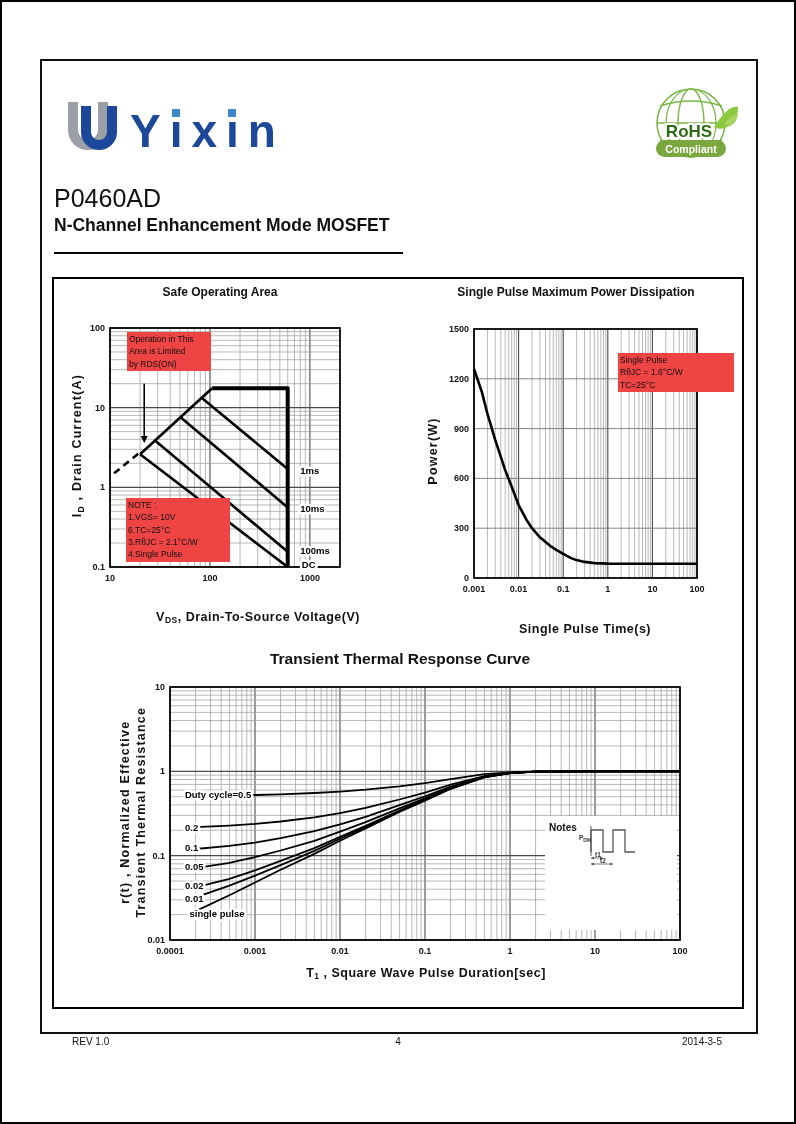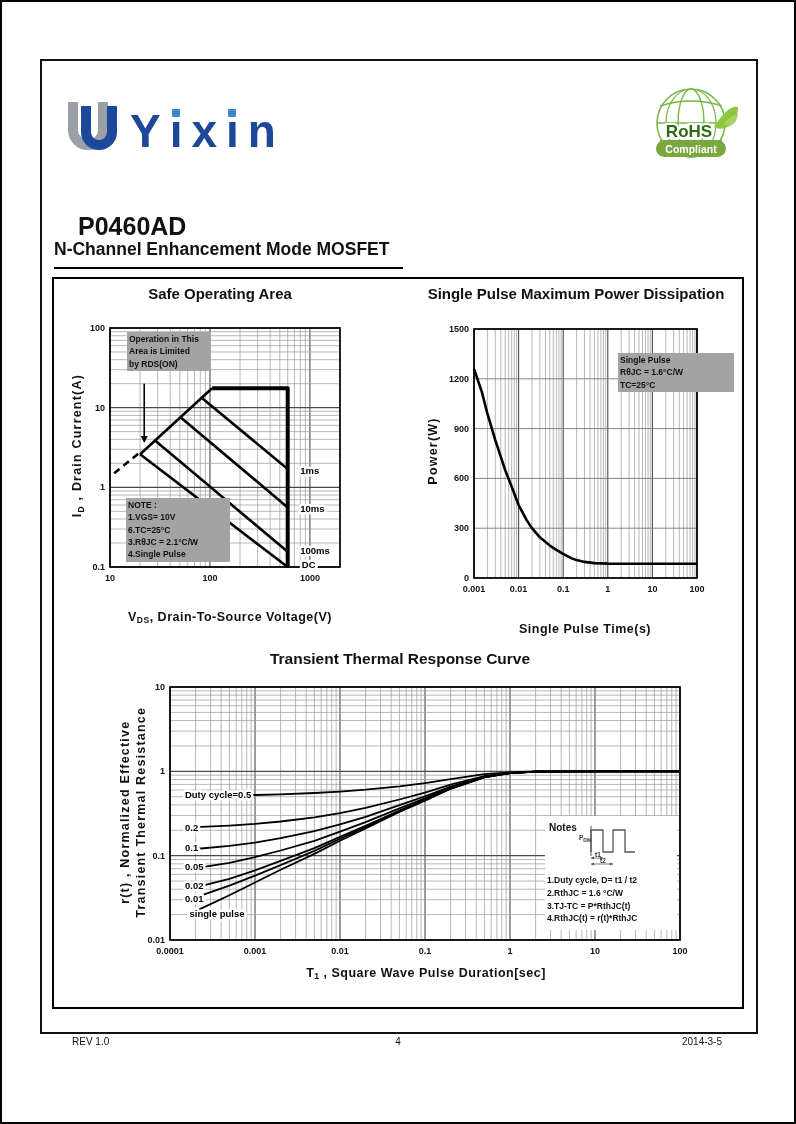"P0460AD" .part-number { font-weight: bold -> normal; margin-left: 24px -> none; top: 212px -> 184px }
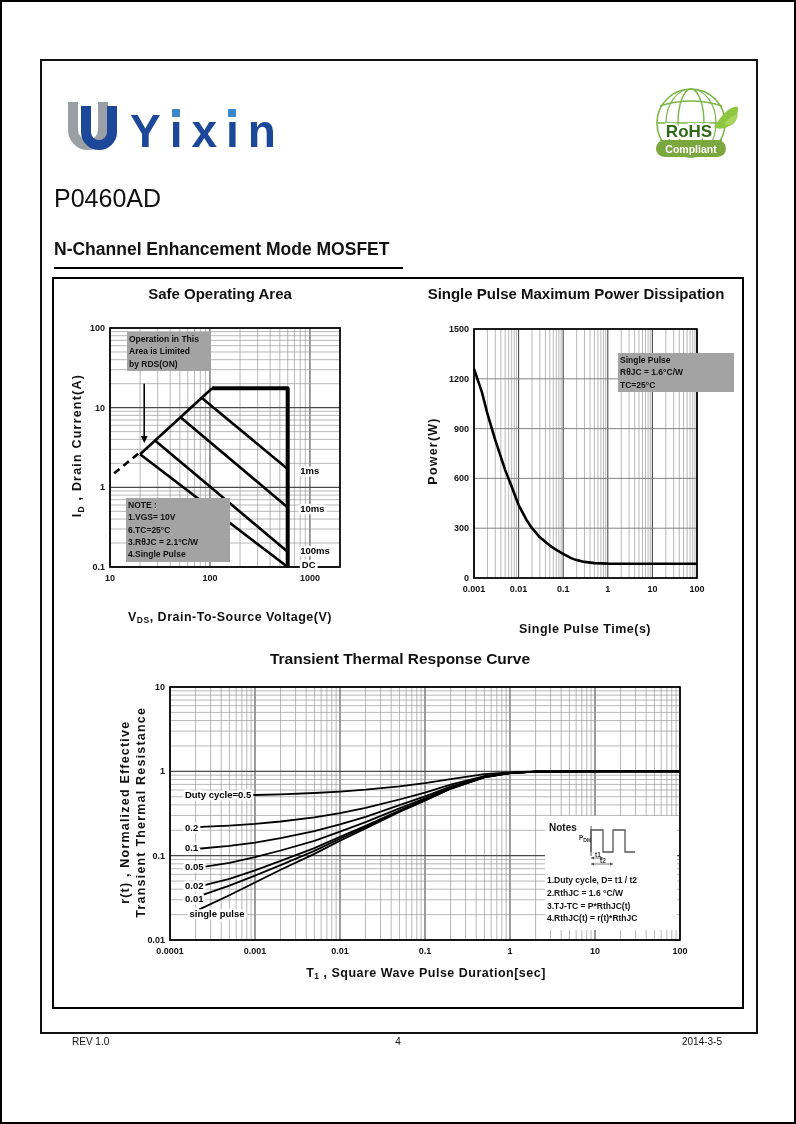"N-Channel Enhancement Mode MOSFET" .subtitle { padding-bottom: 7px -> 16px; top: 239px -> 215px }
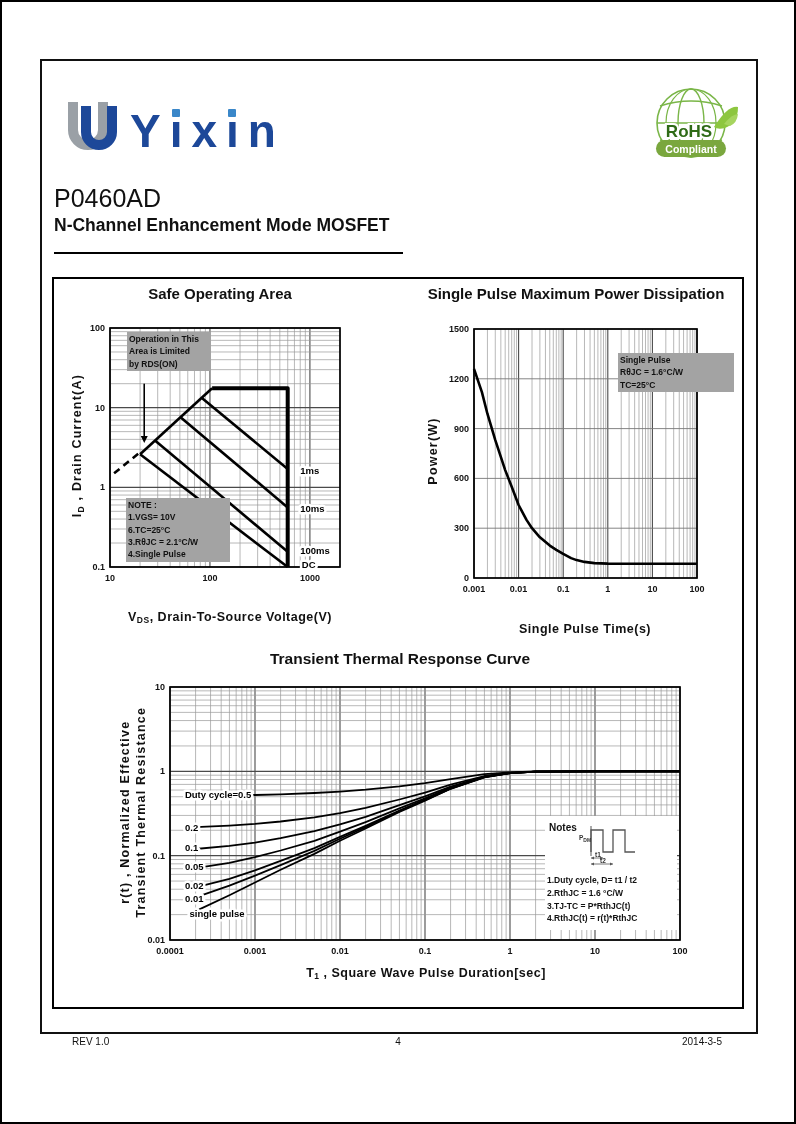"Safe Operating Area" .chart-title { font-size: 15px -> 12px }
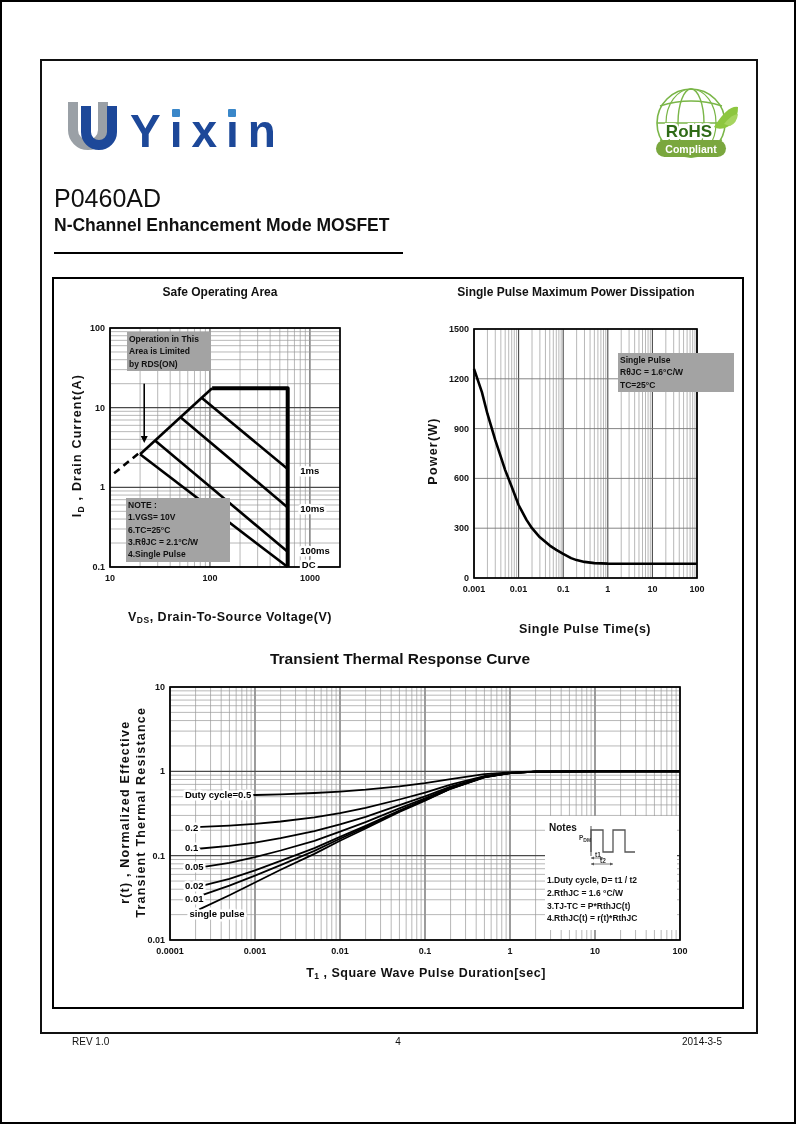"Operation in This" .anno { background: #a3a3a3 -> #ef4444; font-weight: bold -> normal }
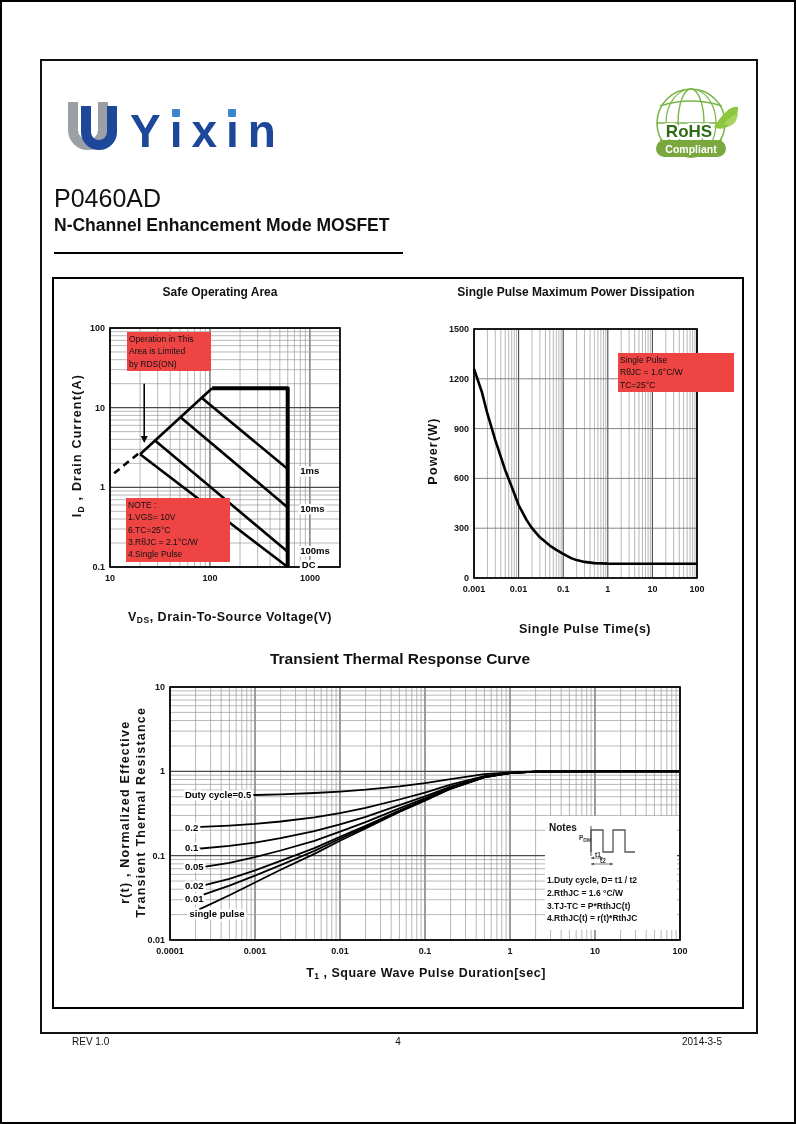"VDS, Drain-To-Source Voltage(V)" div.axis-label { text-align: none -> right }
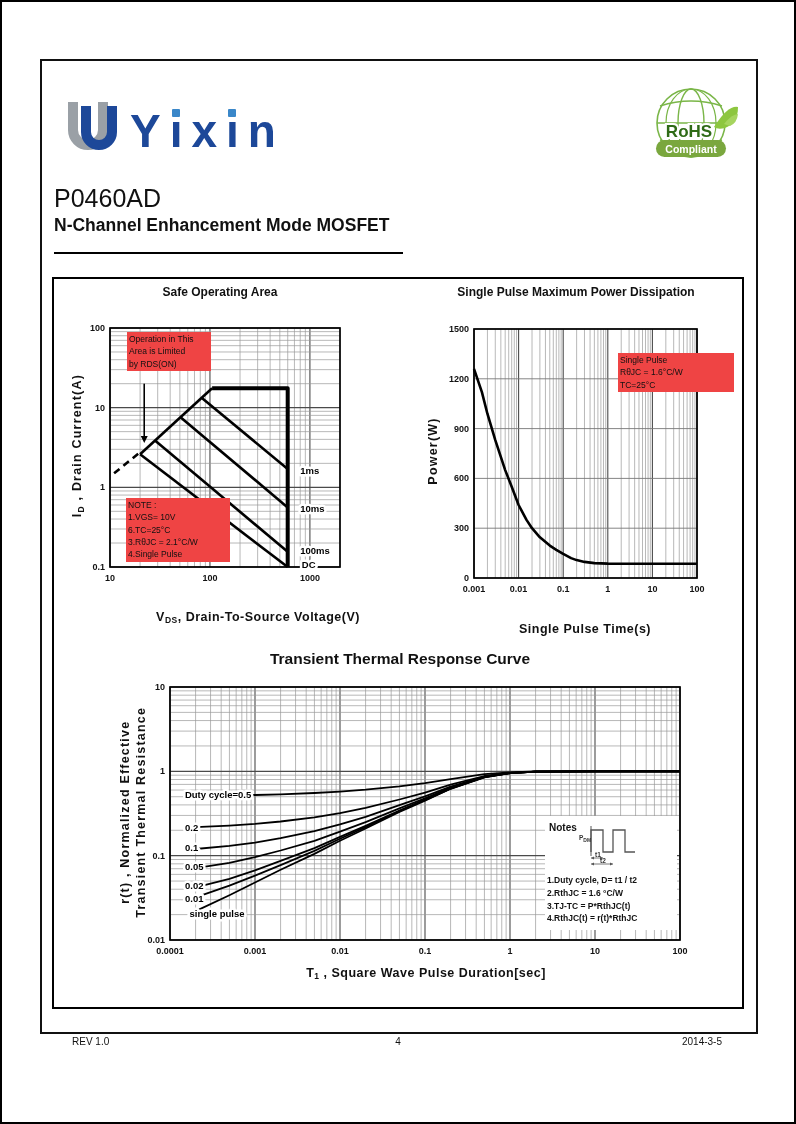"1.Duty cycle, D= t1 /" div.notes-lines { html: <div> <div>1.Duty cycle, D= t1 / t2</div> <div>2.RthJC = 1.6 °C/W</div> <div>3.TJ-TC = P*RthJC(t)</div> <div>4.RthJC(t) = r(t)*RthJC</div> </div> -> none }
